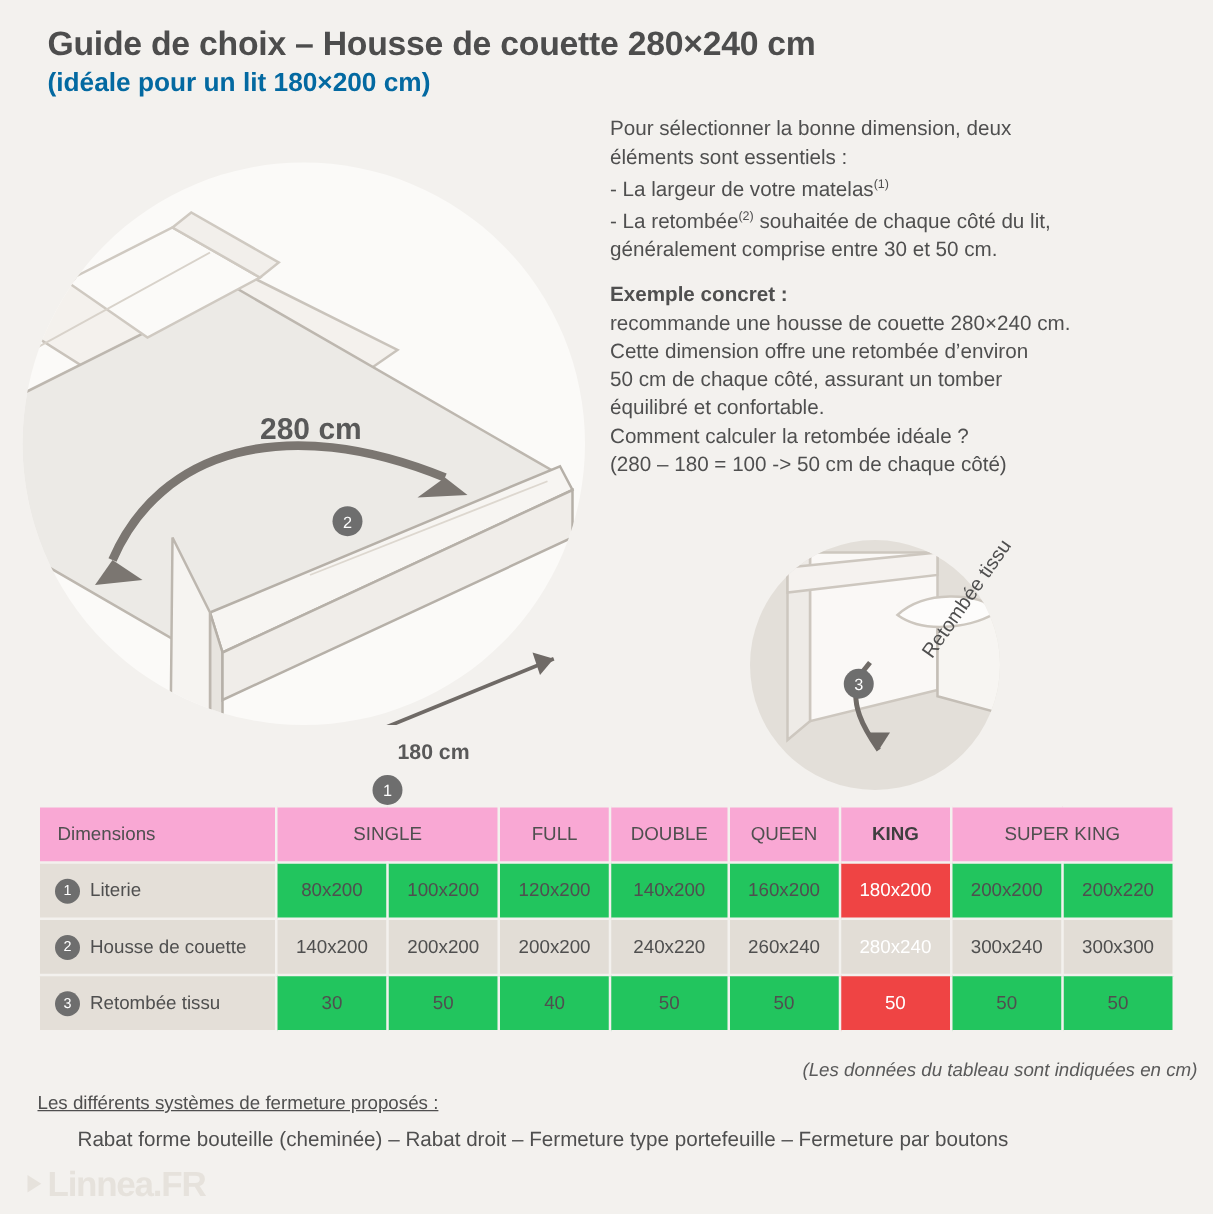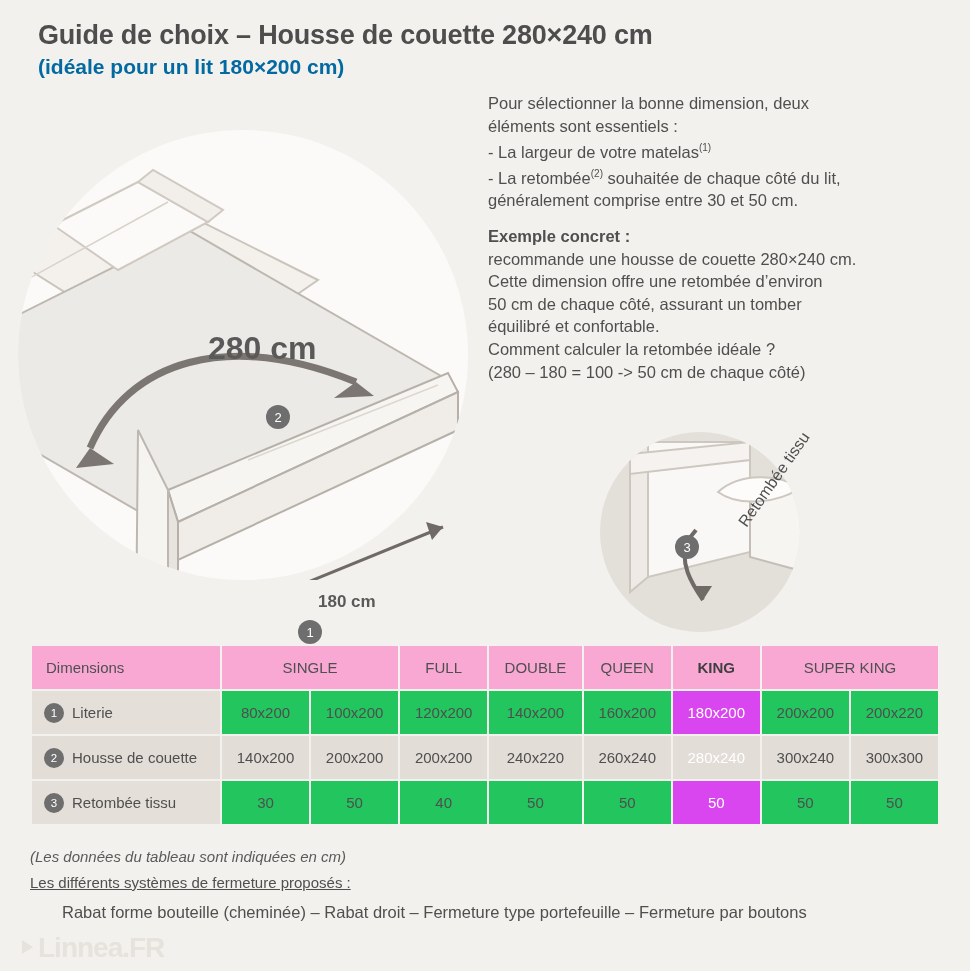"280 cm" .lbl-280 { font-size: 32px -> 24px }
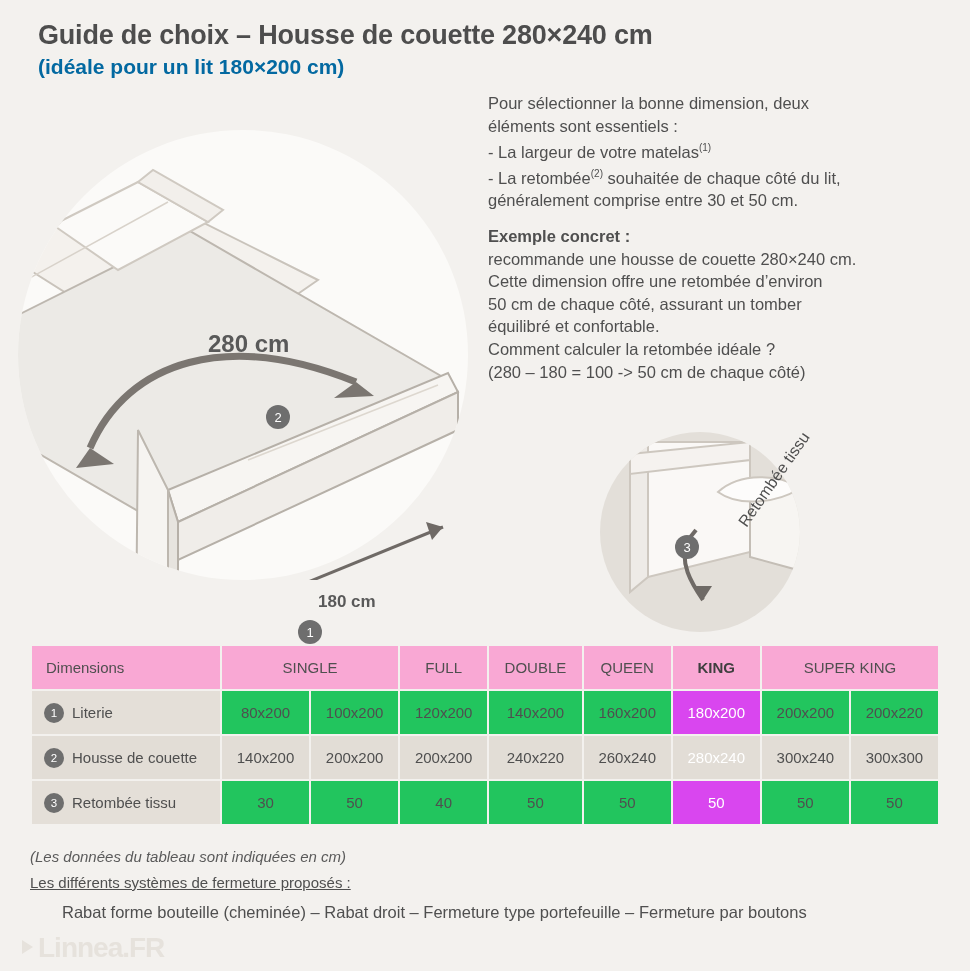"180x200" tbody td.highlight { background: #d946ef -> #ef4444 }
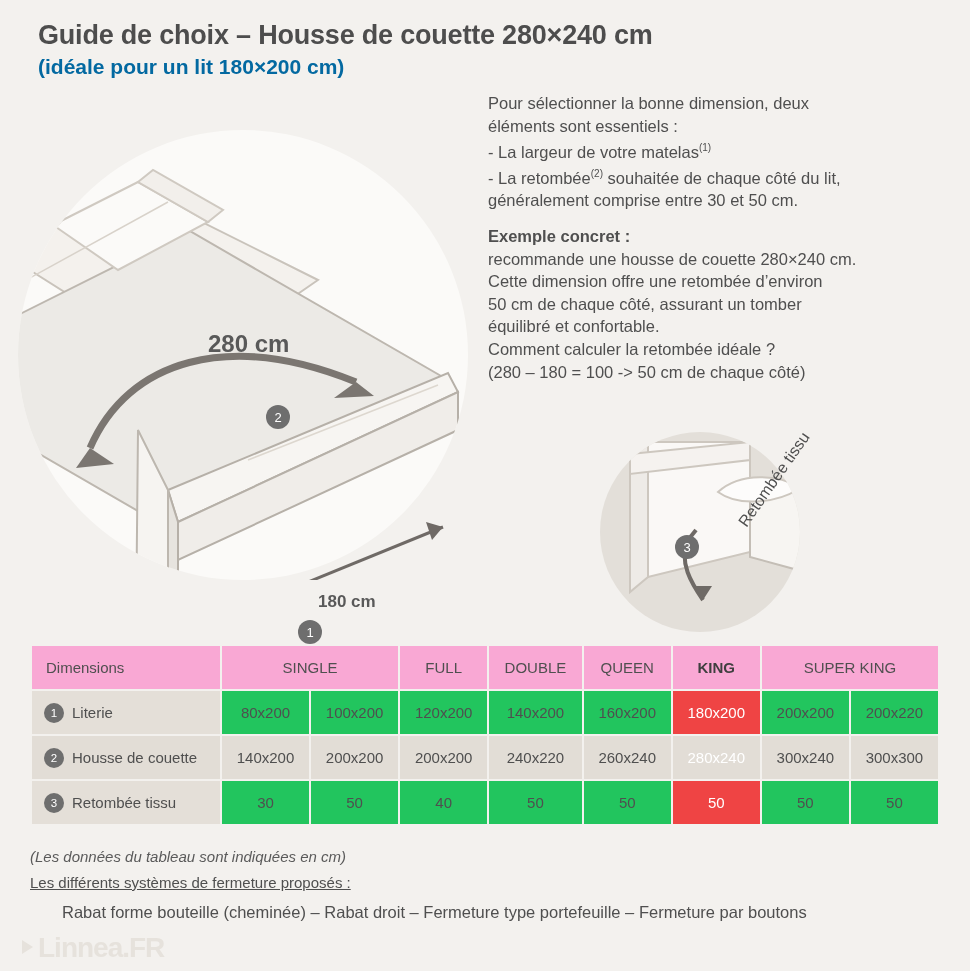"(Les données du tableau sont" .tablenote { left: 30px -> 48px; text-align: left -> right }
